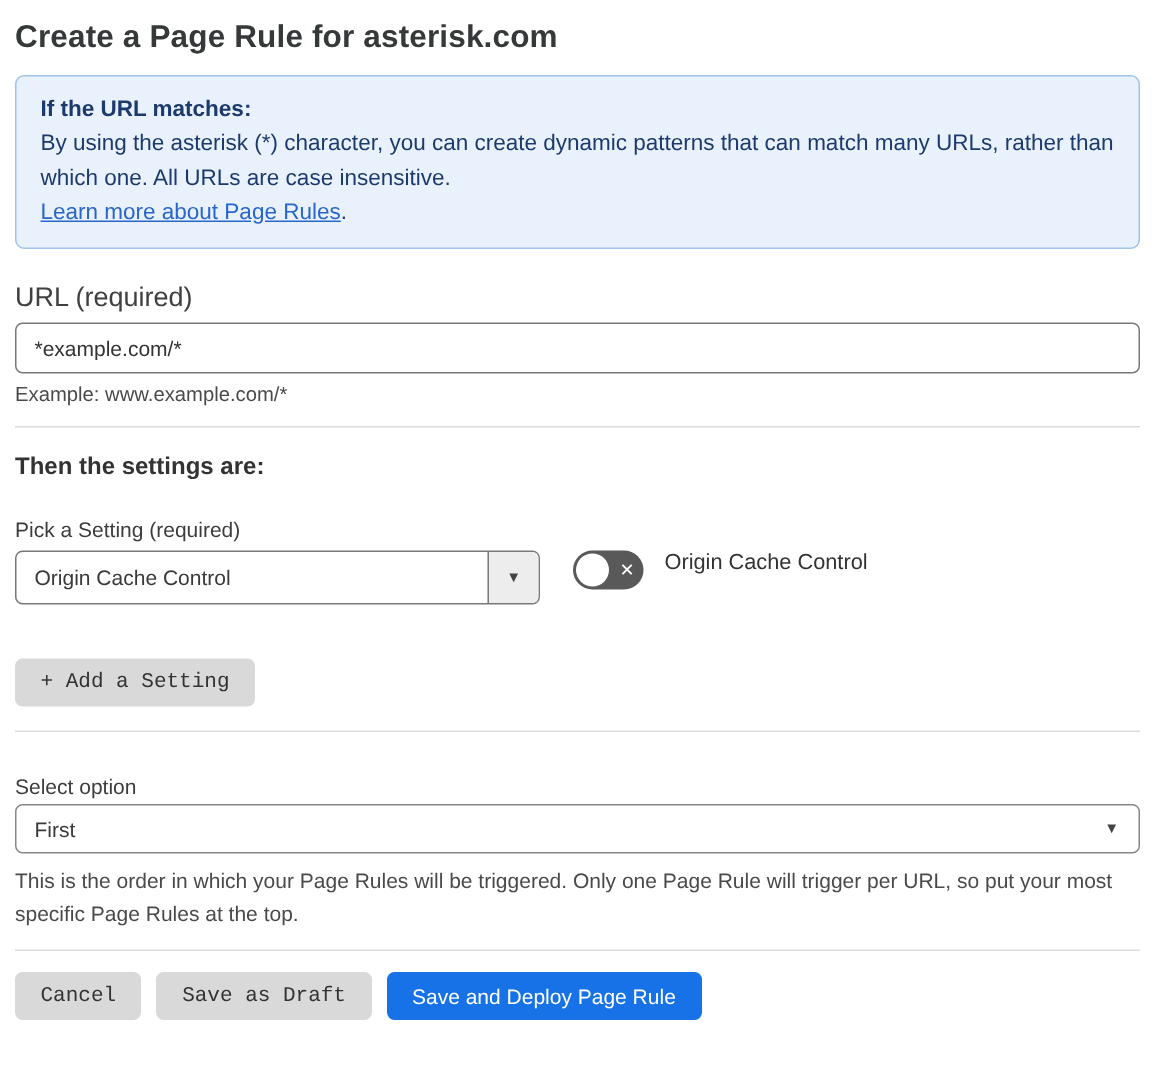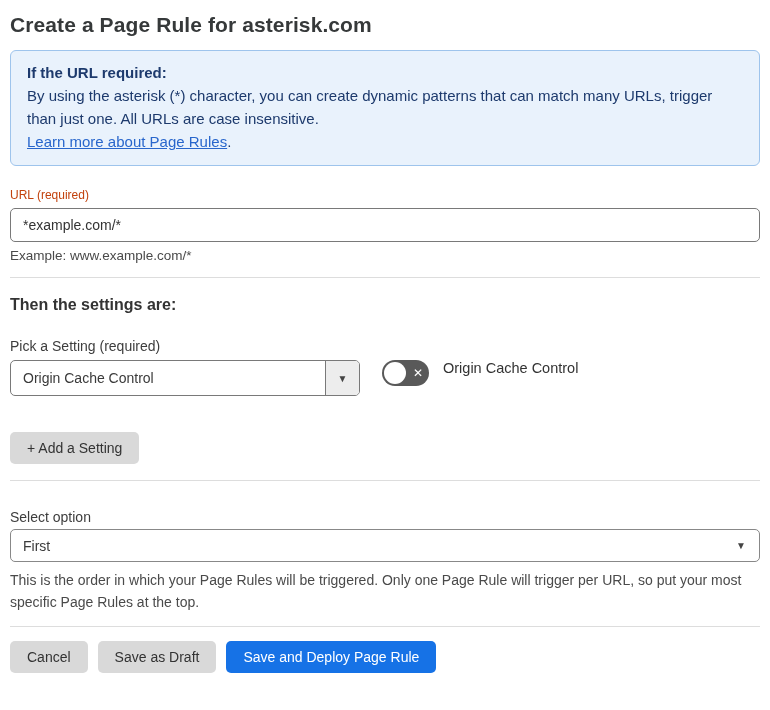"If the URL required:" div.info-heading { text: required -> matches }
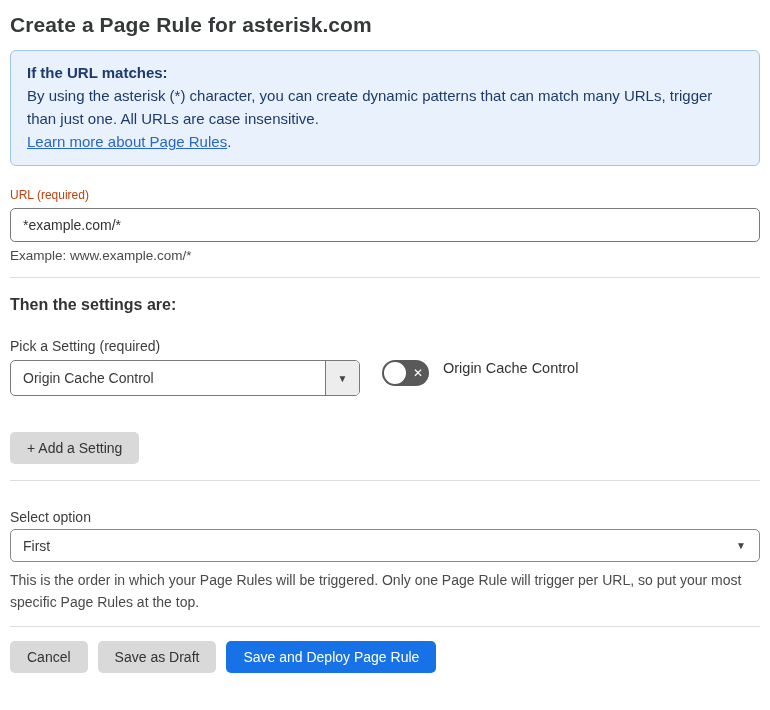"By using the asterisk (*)" div.info-body { text: trigger than just -> rather than which }
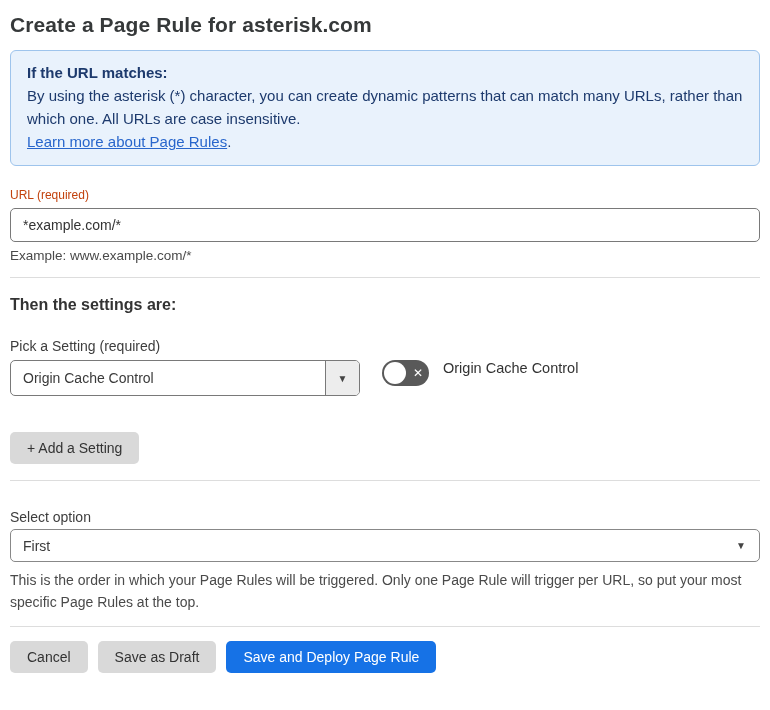"URL (required)" .field-label { color: #c2410c -> #404040; font-size: 12px -> 18px }
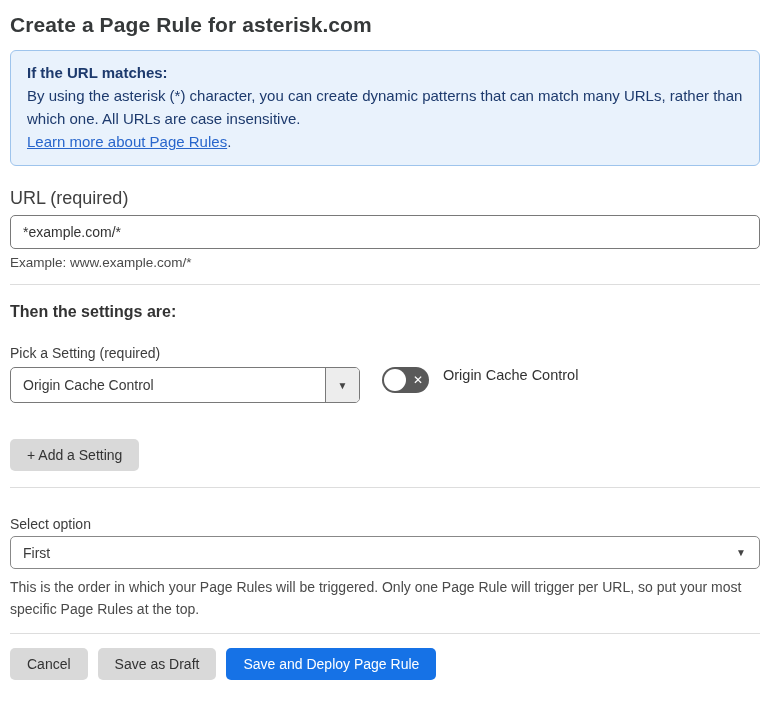"+ Add a Setting" .btn-gray { font-family: none -> Liberation Mono, monospace }
